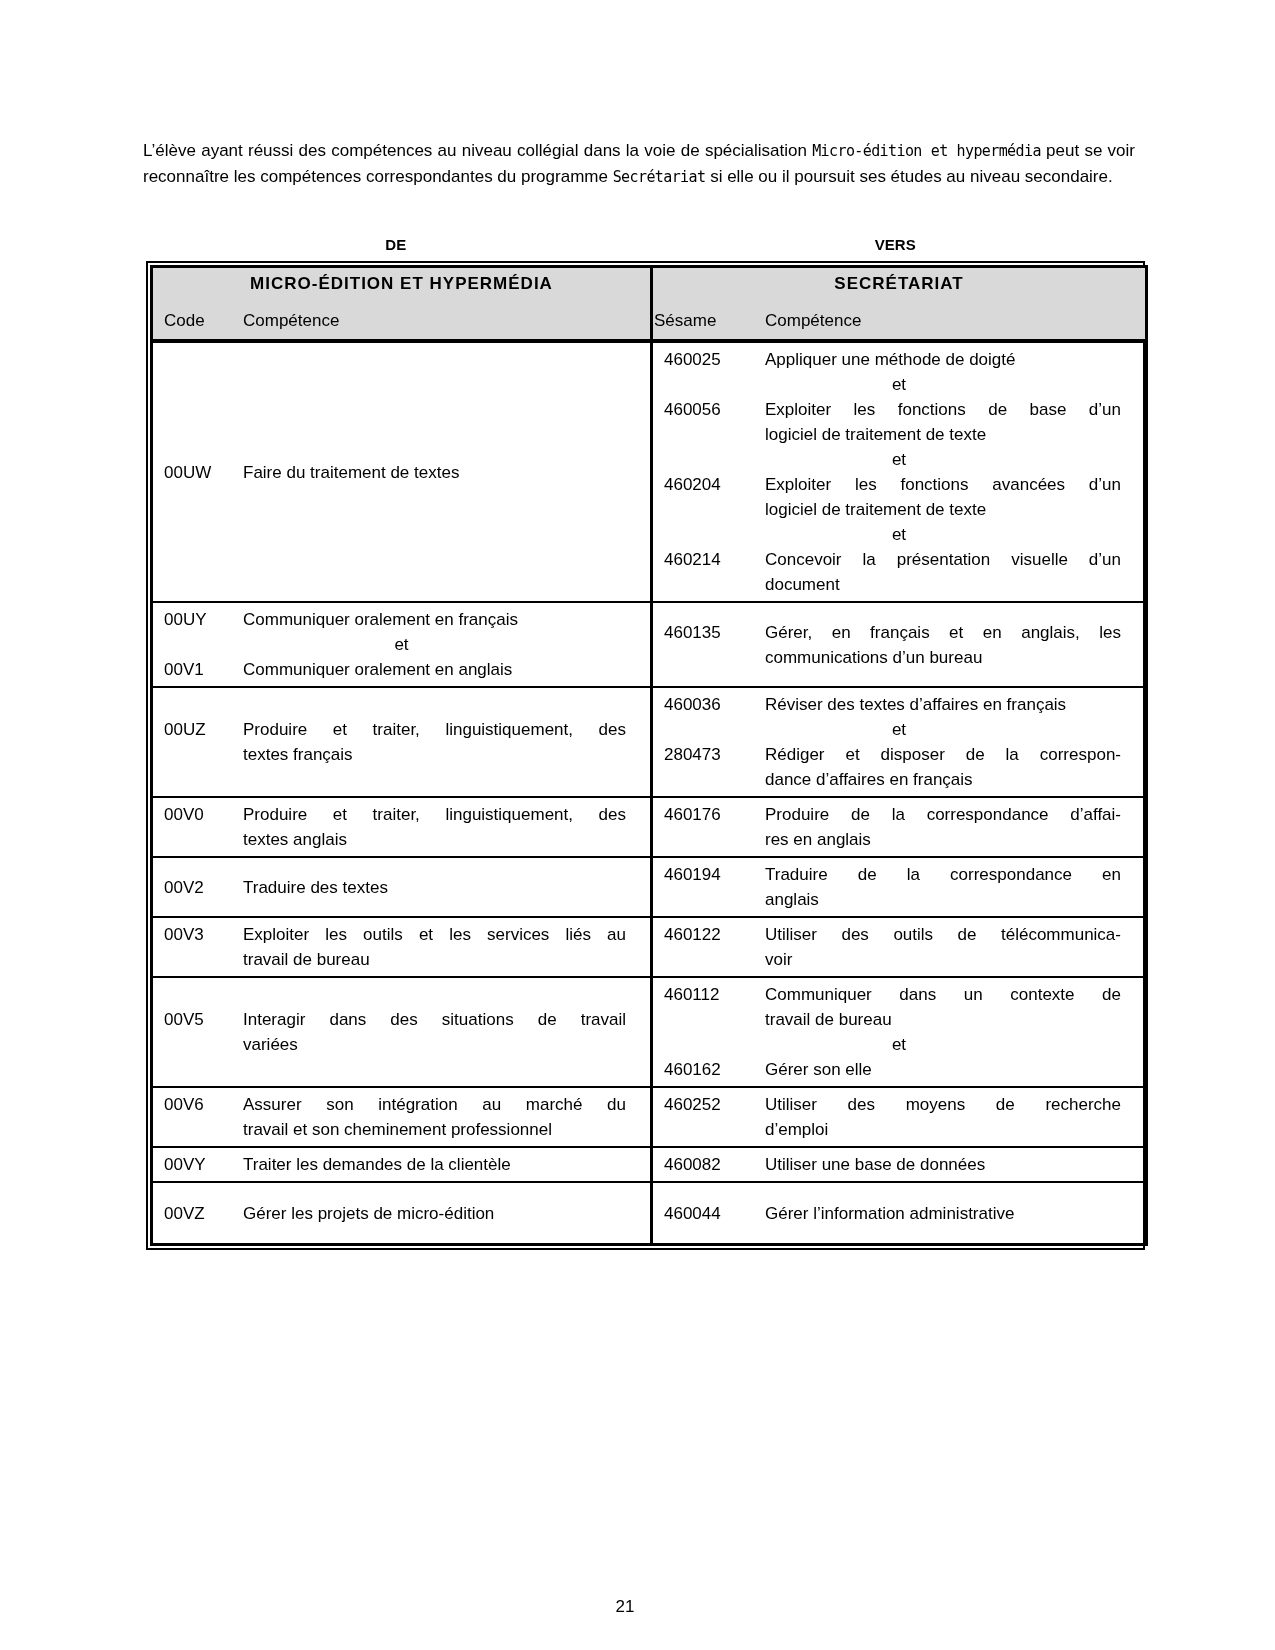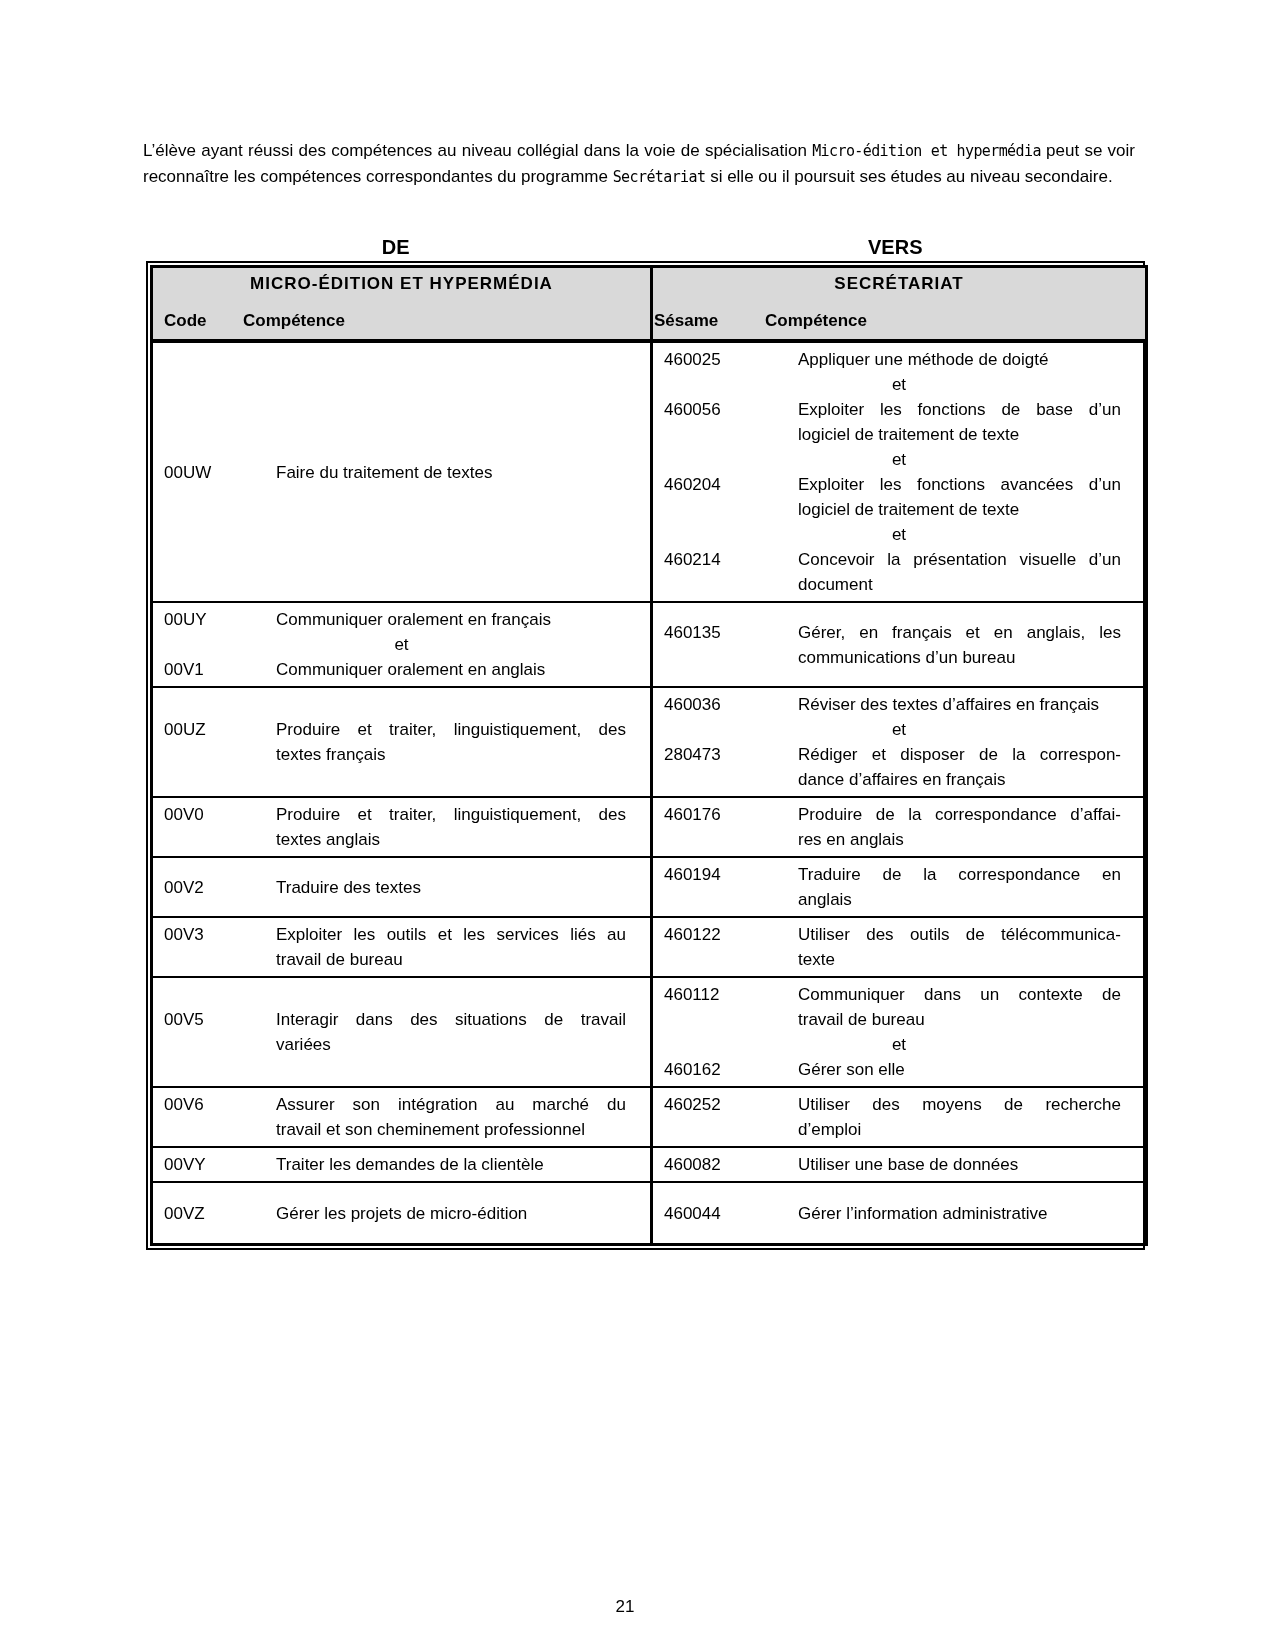"DE" .toplabels { font-size: 20px -> 15px }
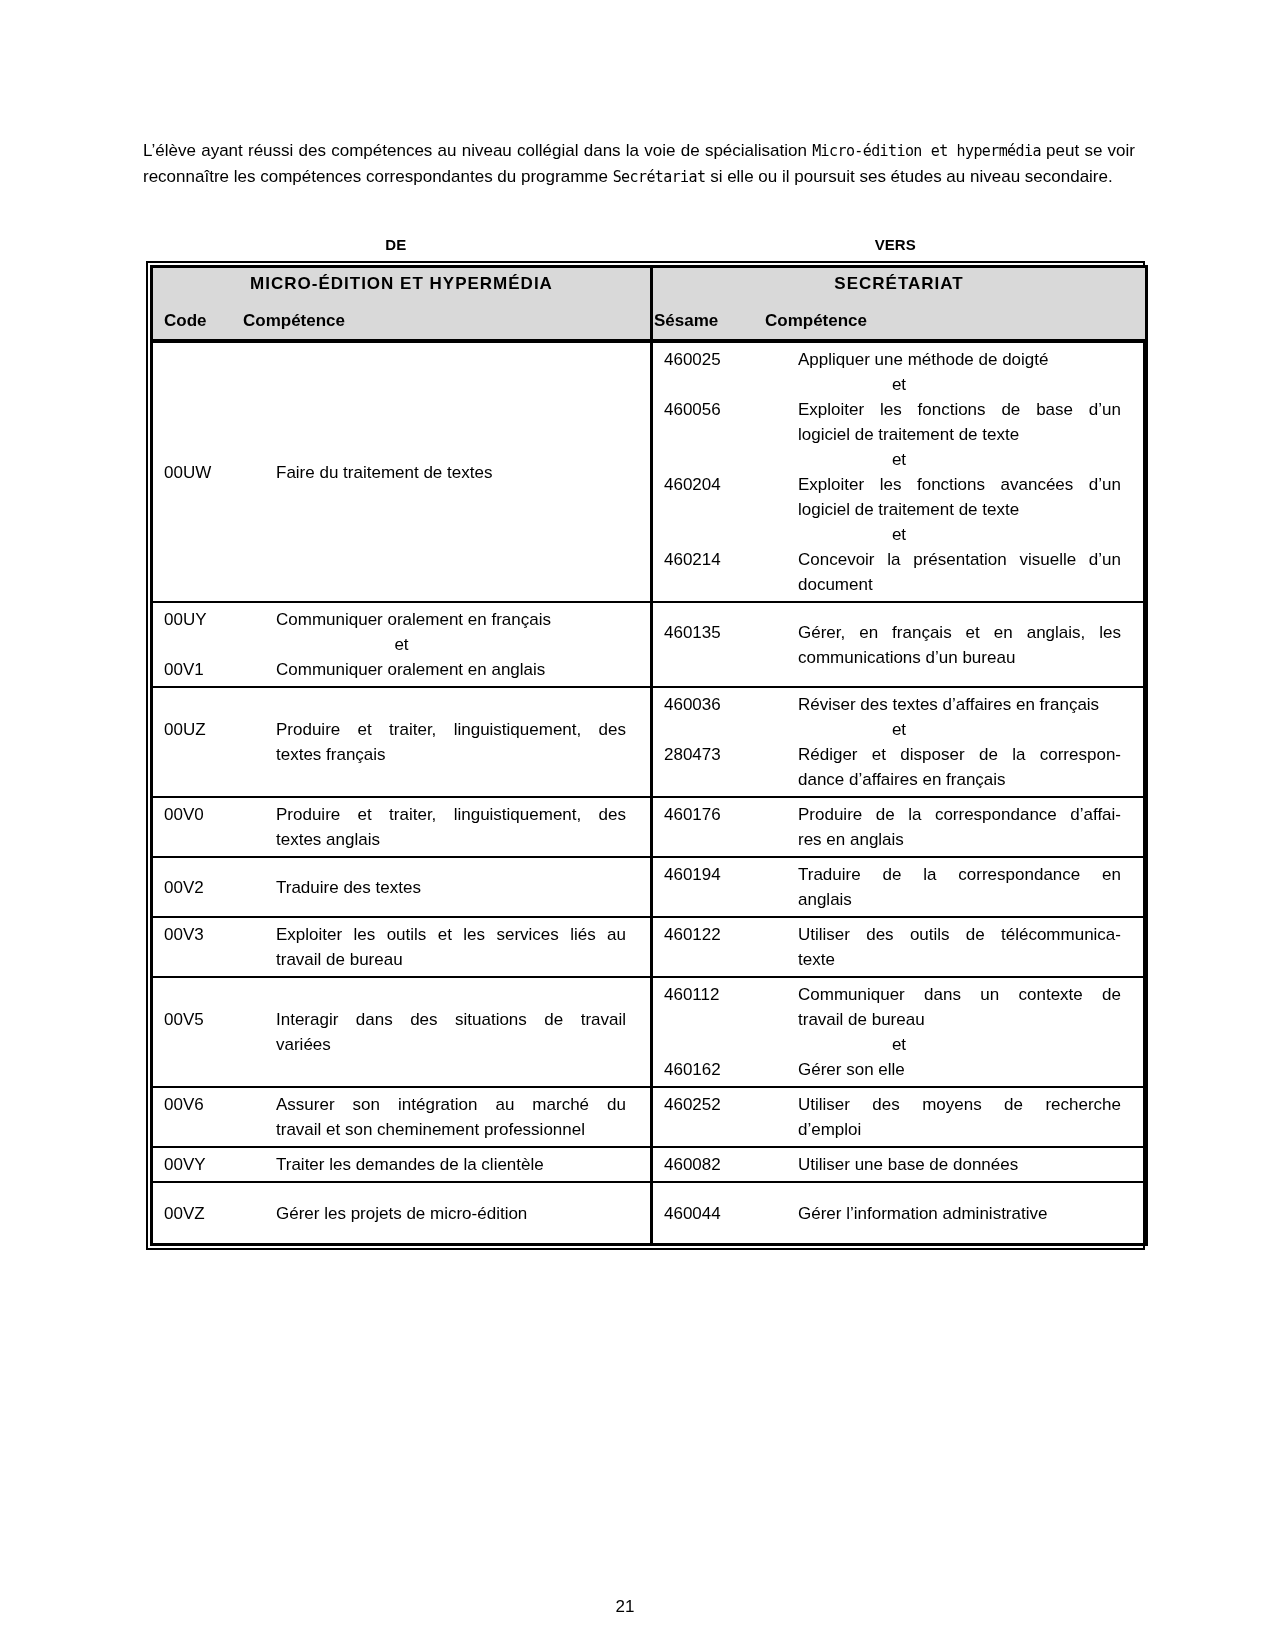"Code" .col-heads { font-weight: bold -> normal }
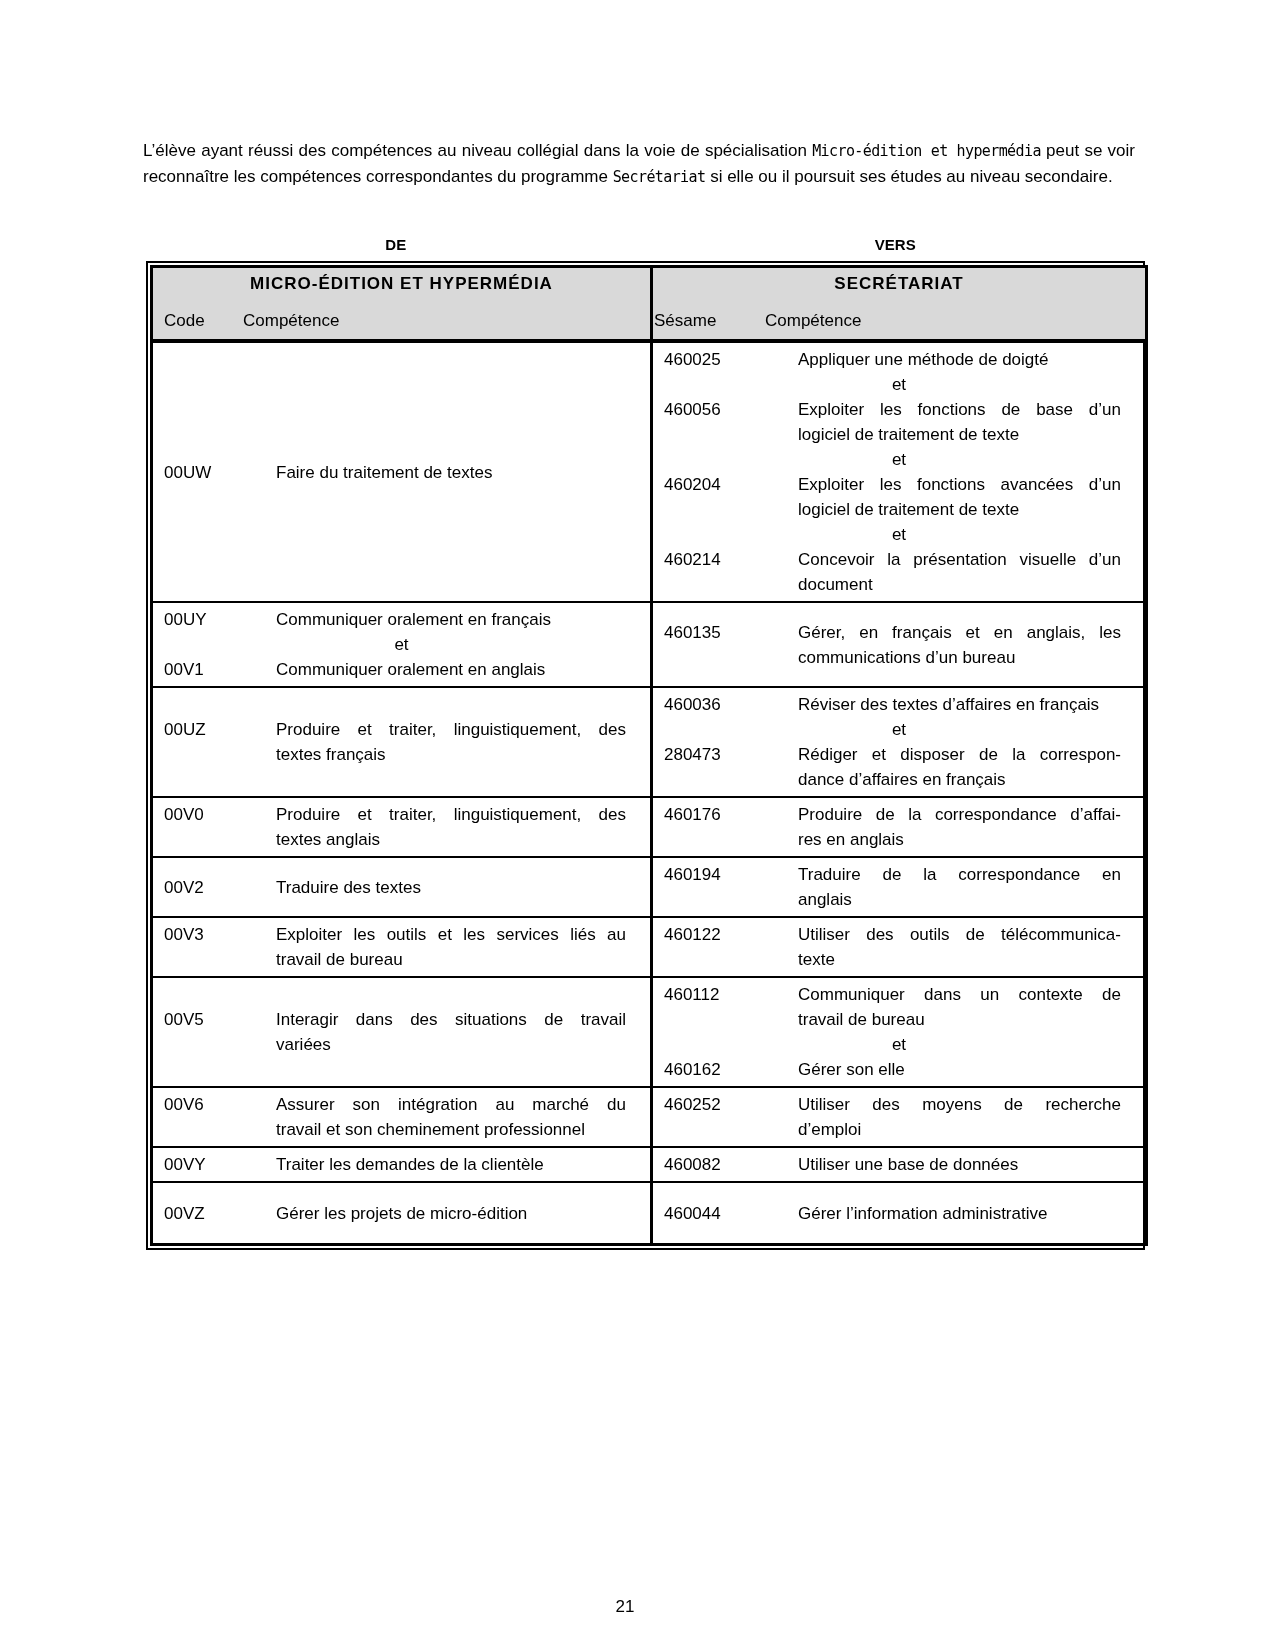"460025" .entry { gap: 33px -> none }
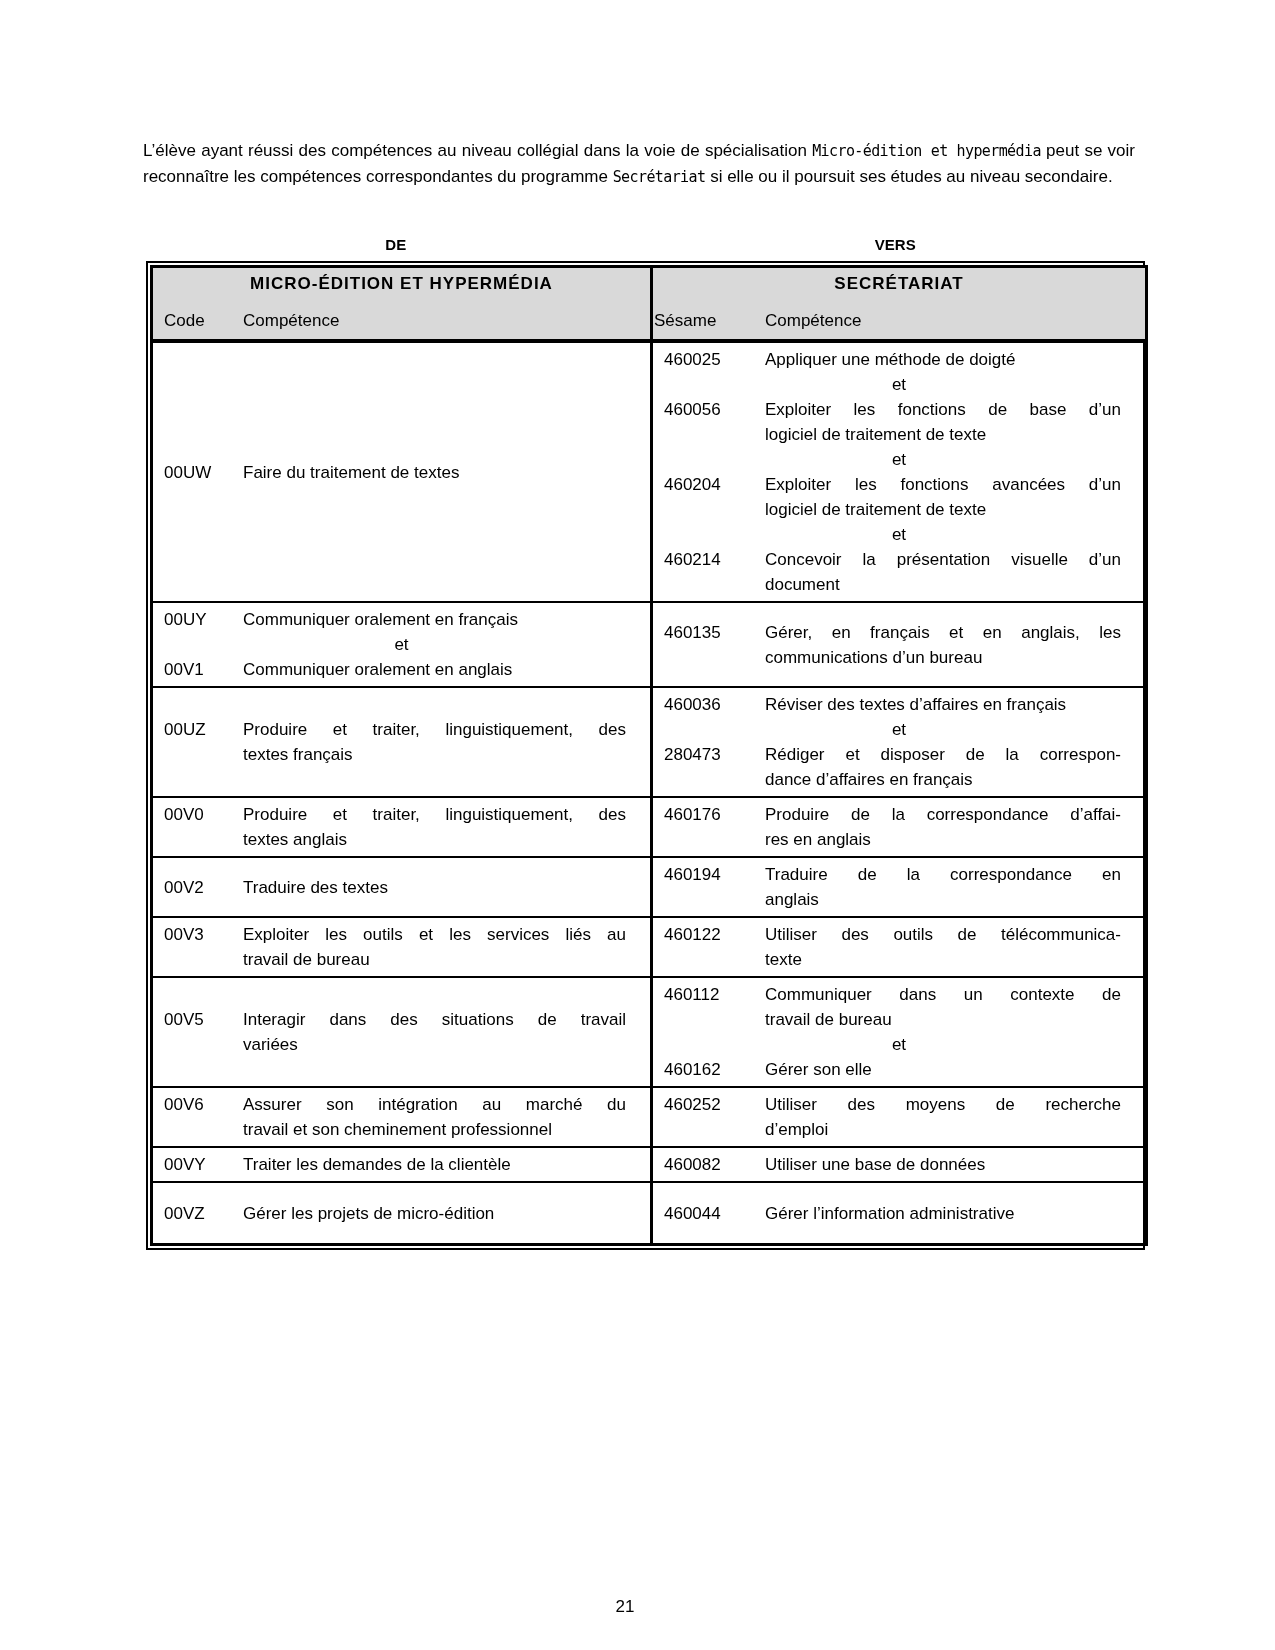"texte" div.tline { text: texte -> voir }
